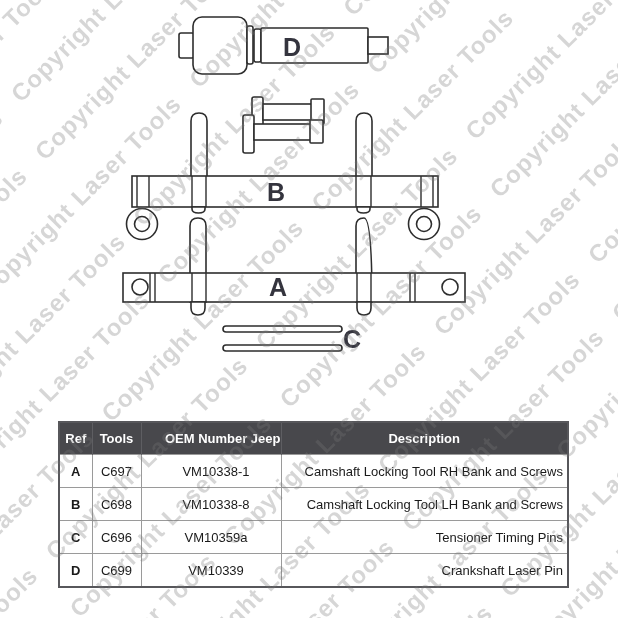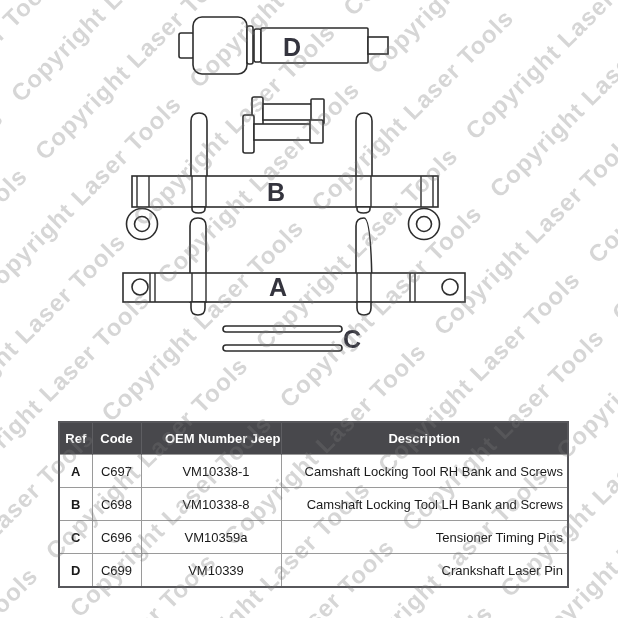"Code" th.head-code { text: Code -> Tools }
